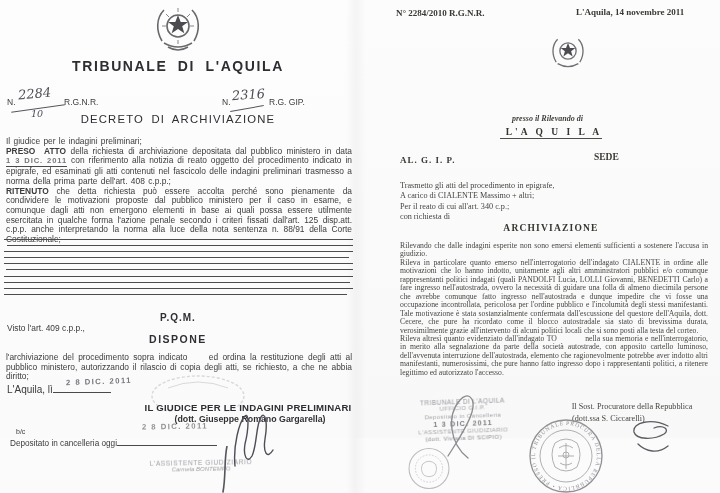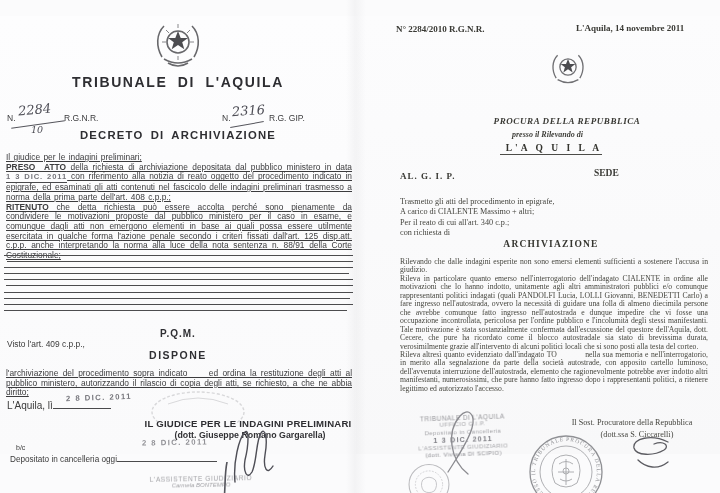"N° 2284/2010 R.G.N.R." .page { top: 16px -> 0 }
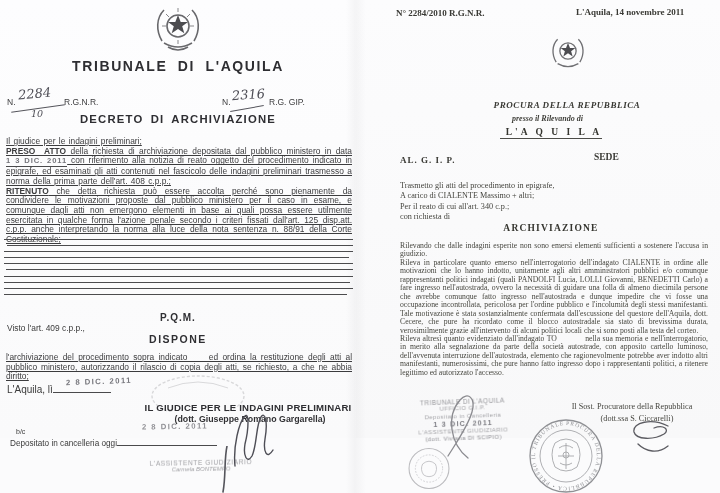"PROCURA DELLA REPUBBLICA" div.abs { html: <div>PROCURA DELLA REPUBBLICA</div> -> none }
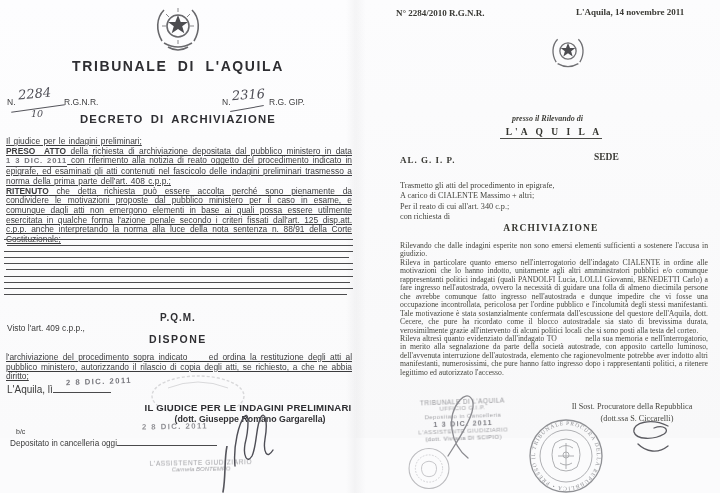"DECRETO DI ARCHIVIAZIONE" .decree { font-weight: bold -> normal }
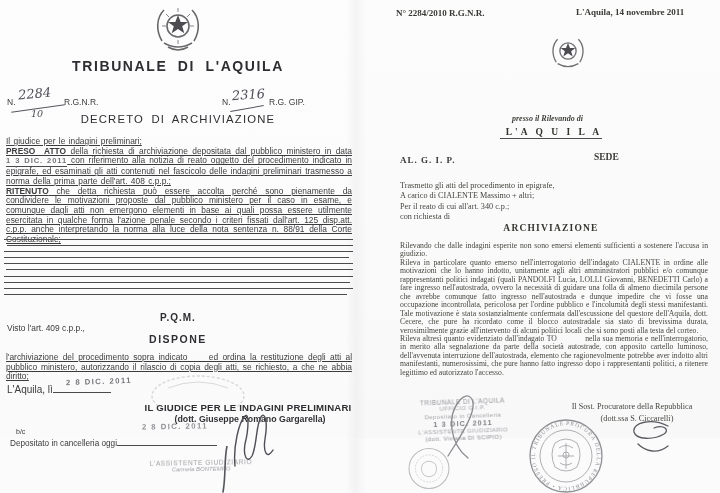"Il giudice per le indagini preliminari;" .lp-body { text-decoration: underline -> none }
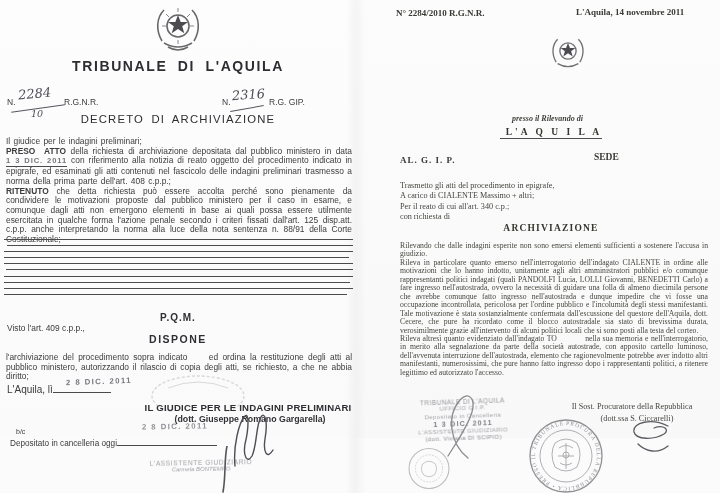"(dott.ssa S. Ciccarelli)" div.abs { text-align: center -> none }
